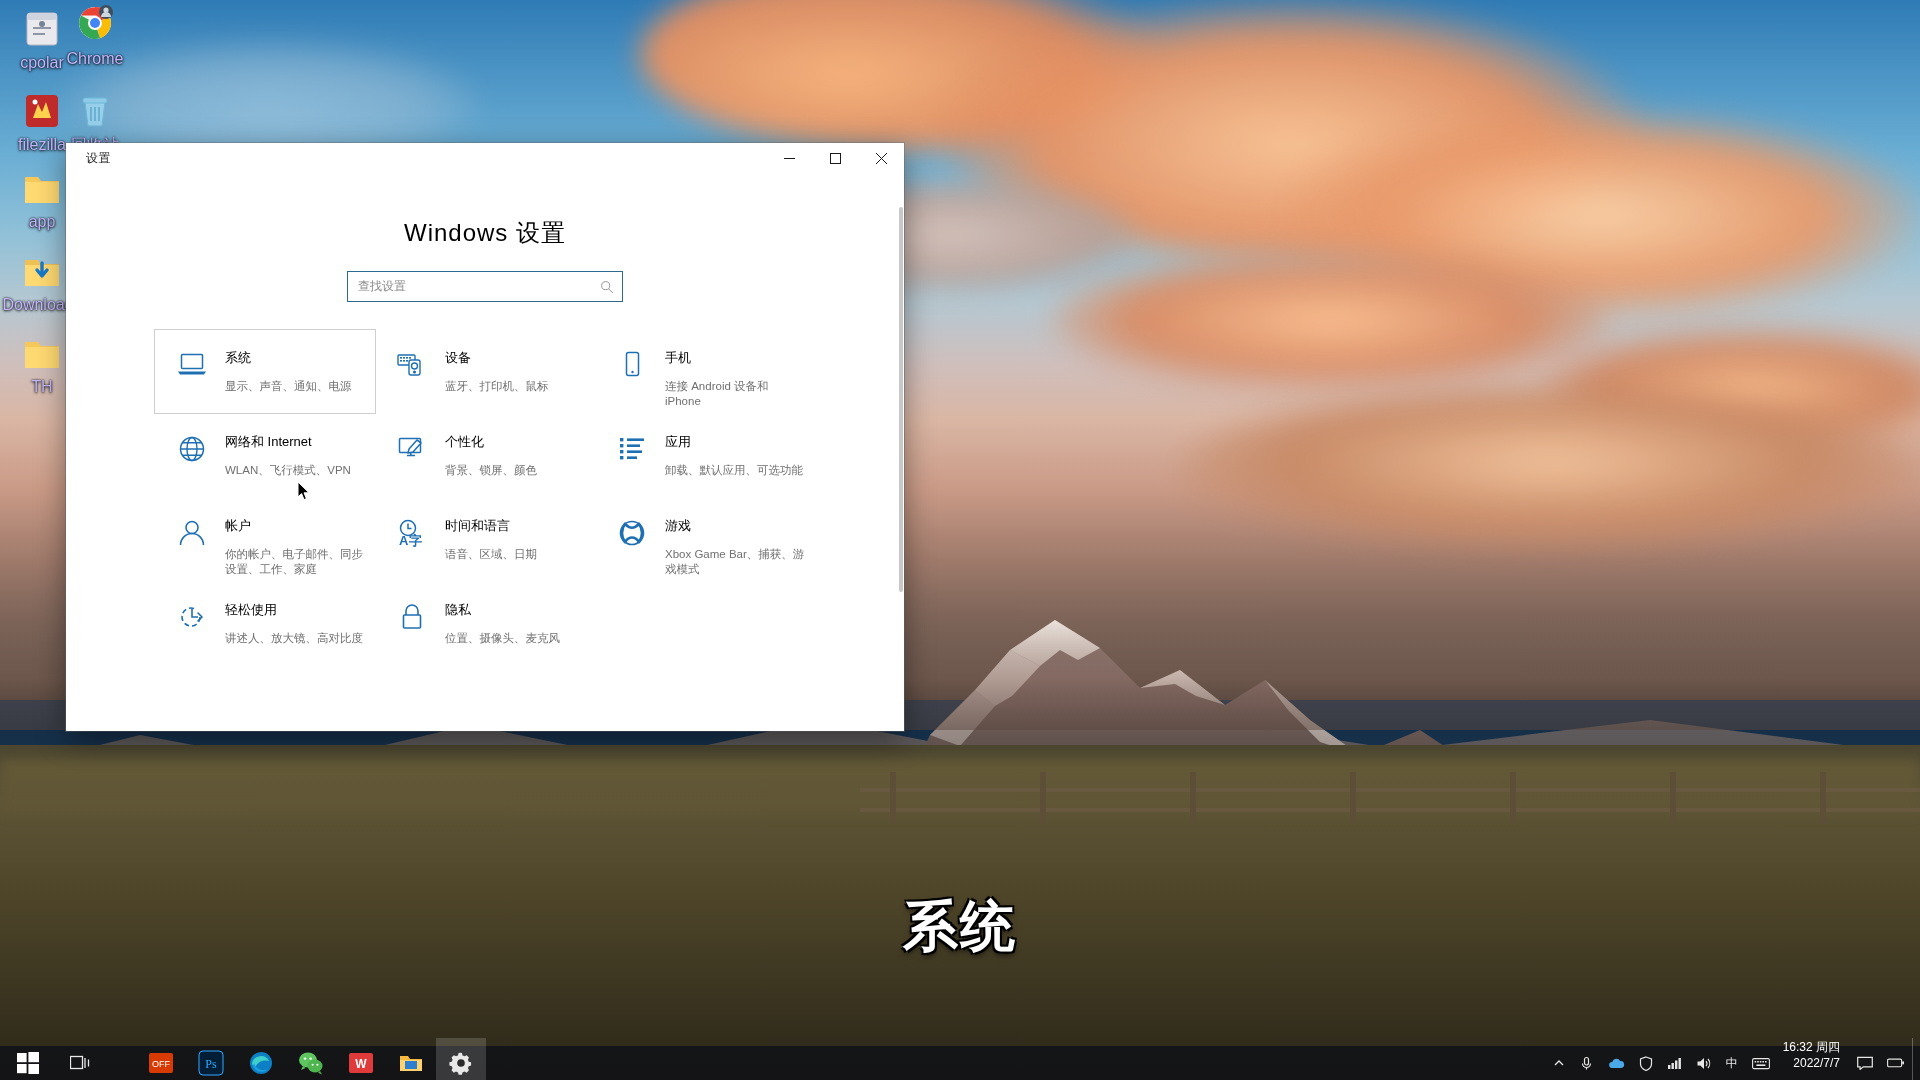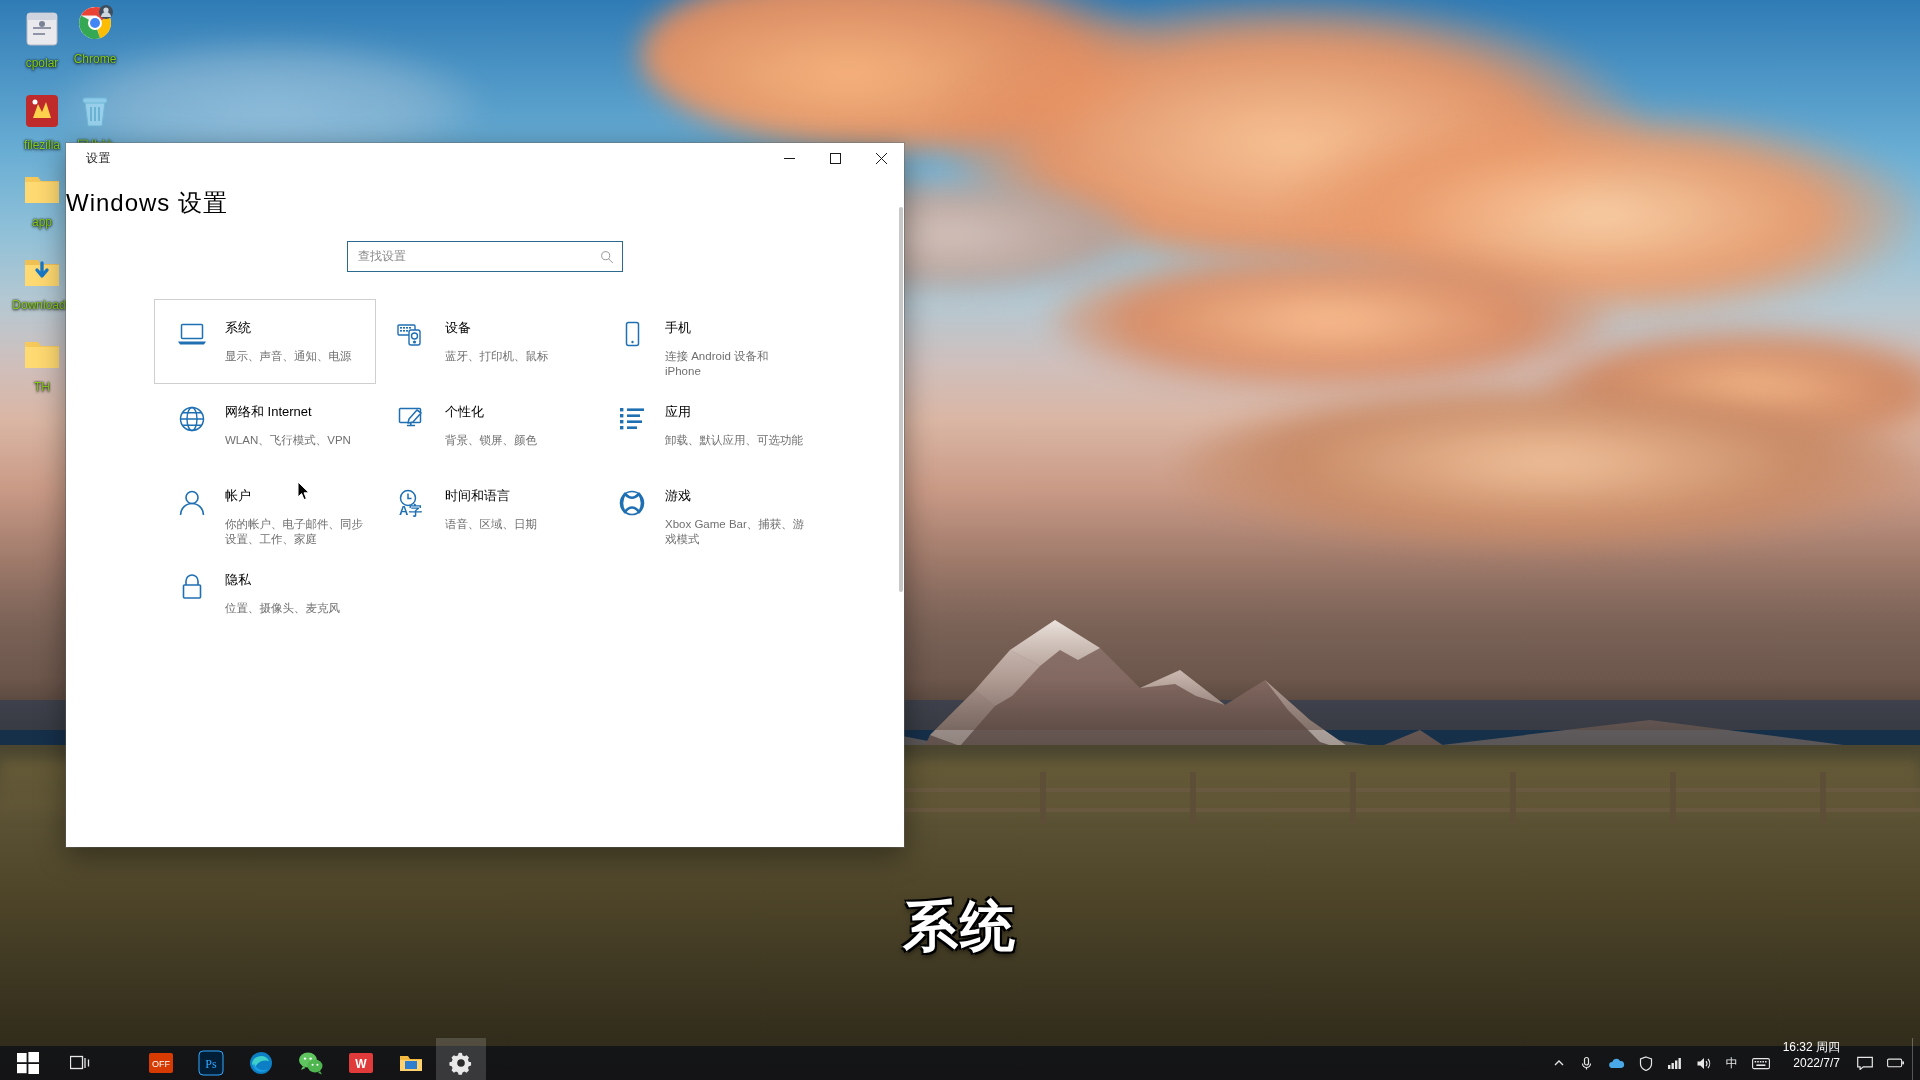"cpolar" .desk-icon .lbl { color: #84cc16 -> #c4b5fd; font-size: 12px -> 16px }
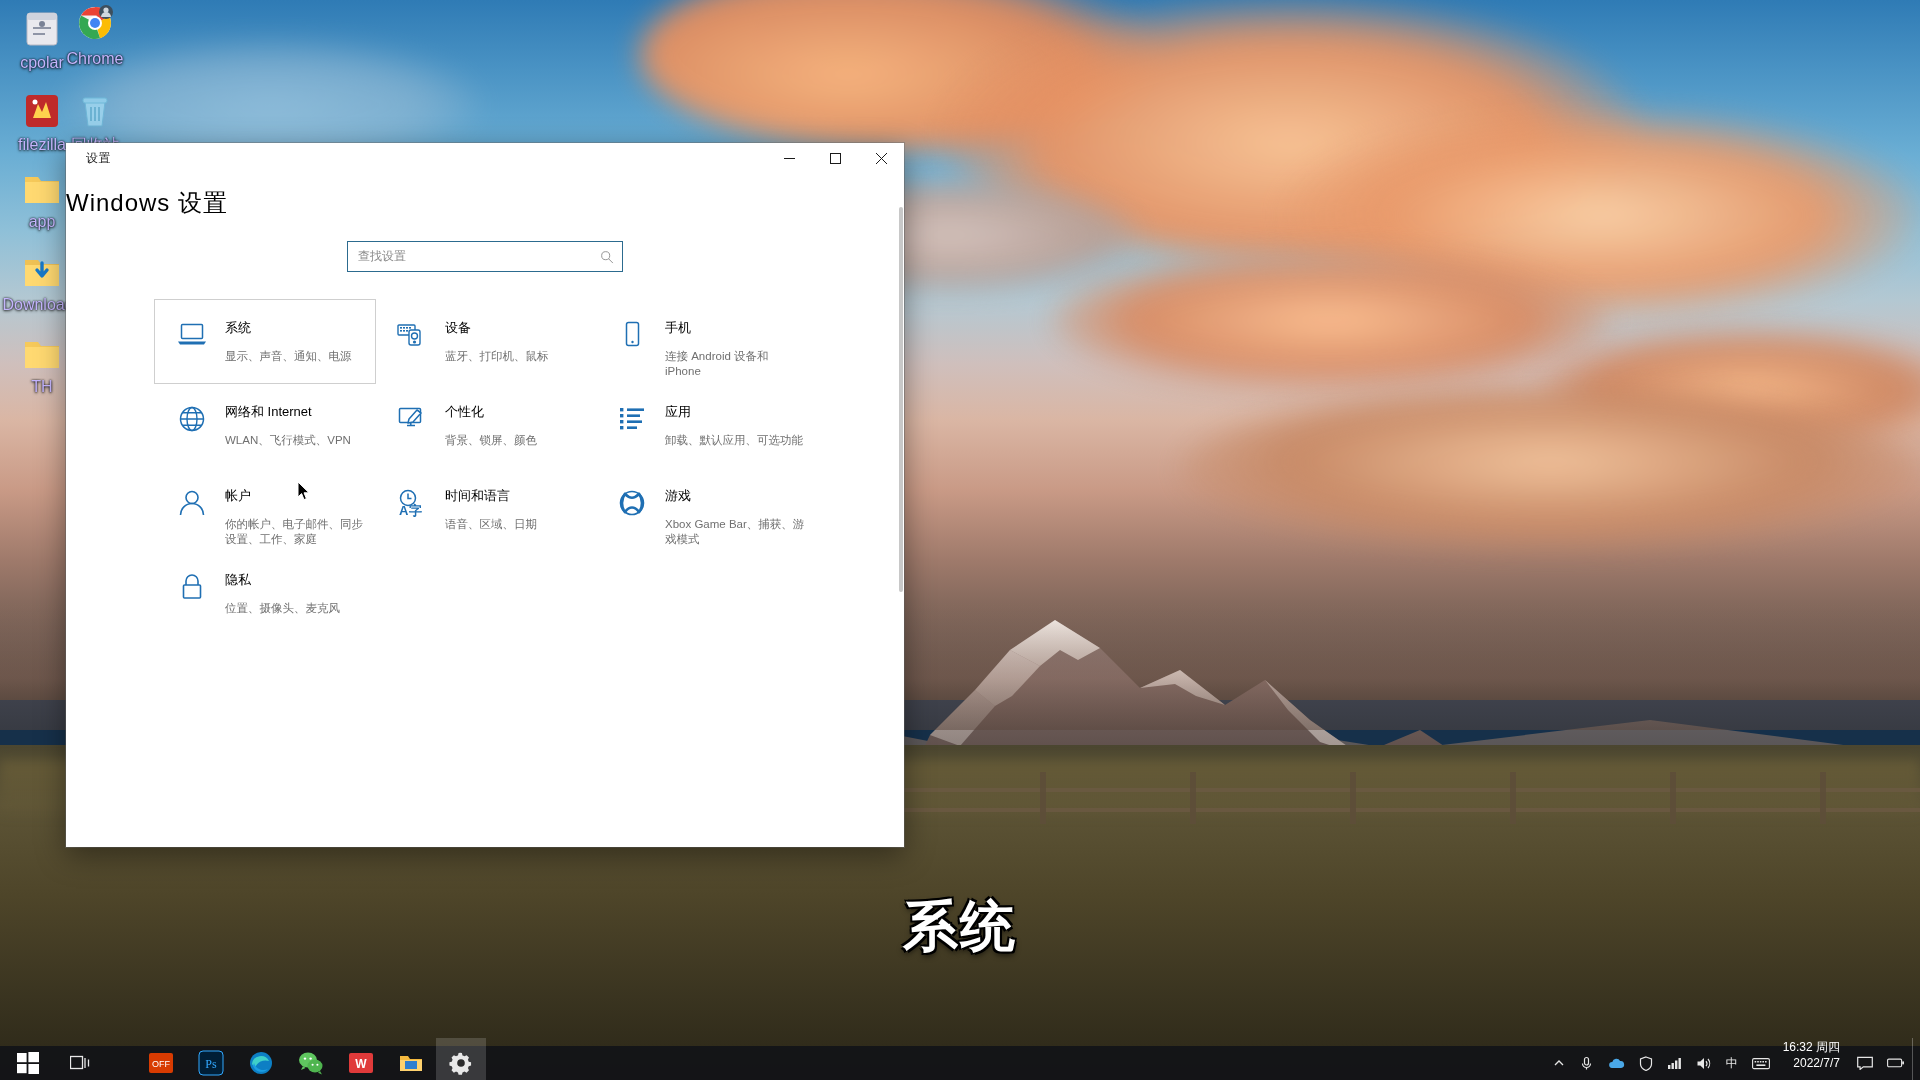"设置" #settings-window { height: 704px -> 588px }
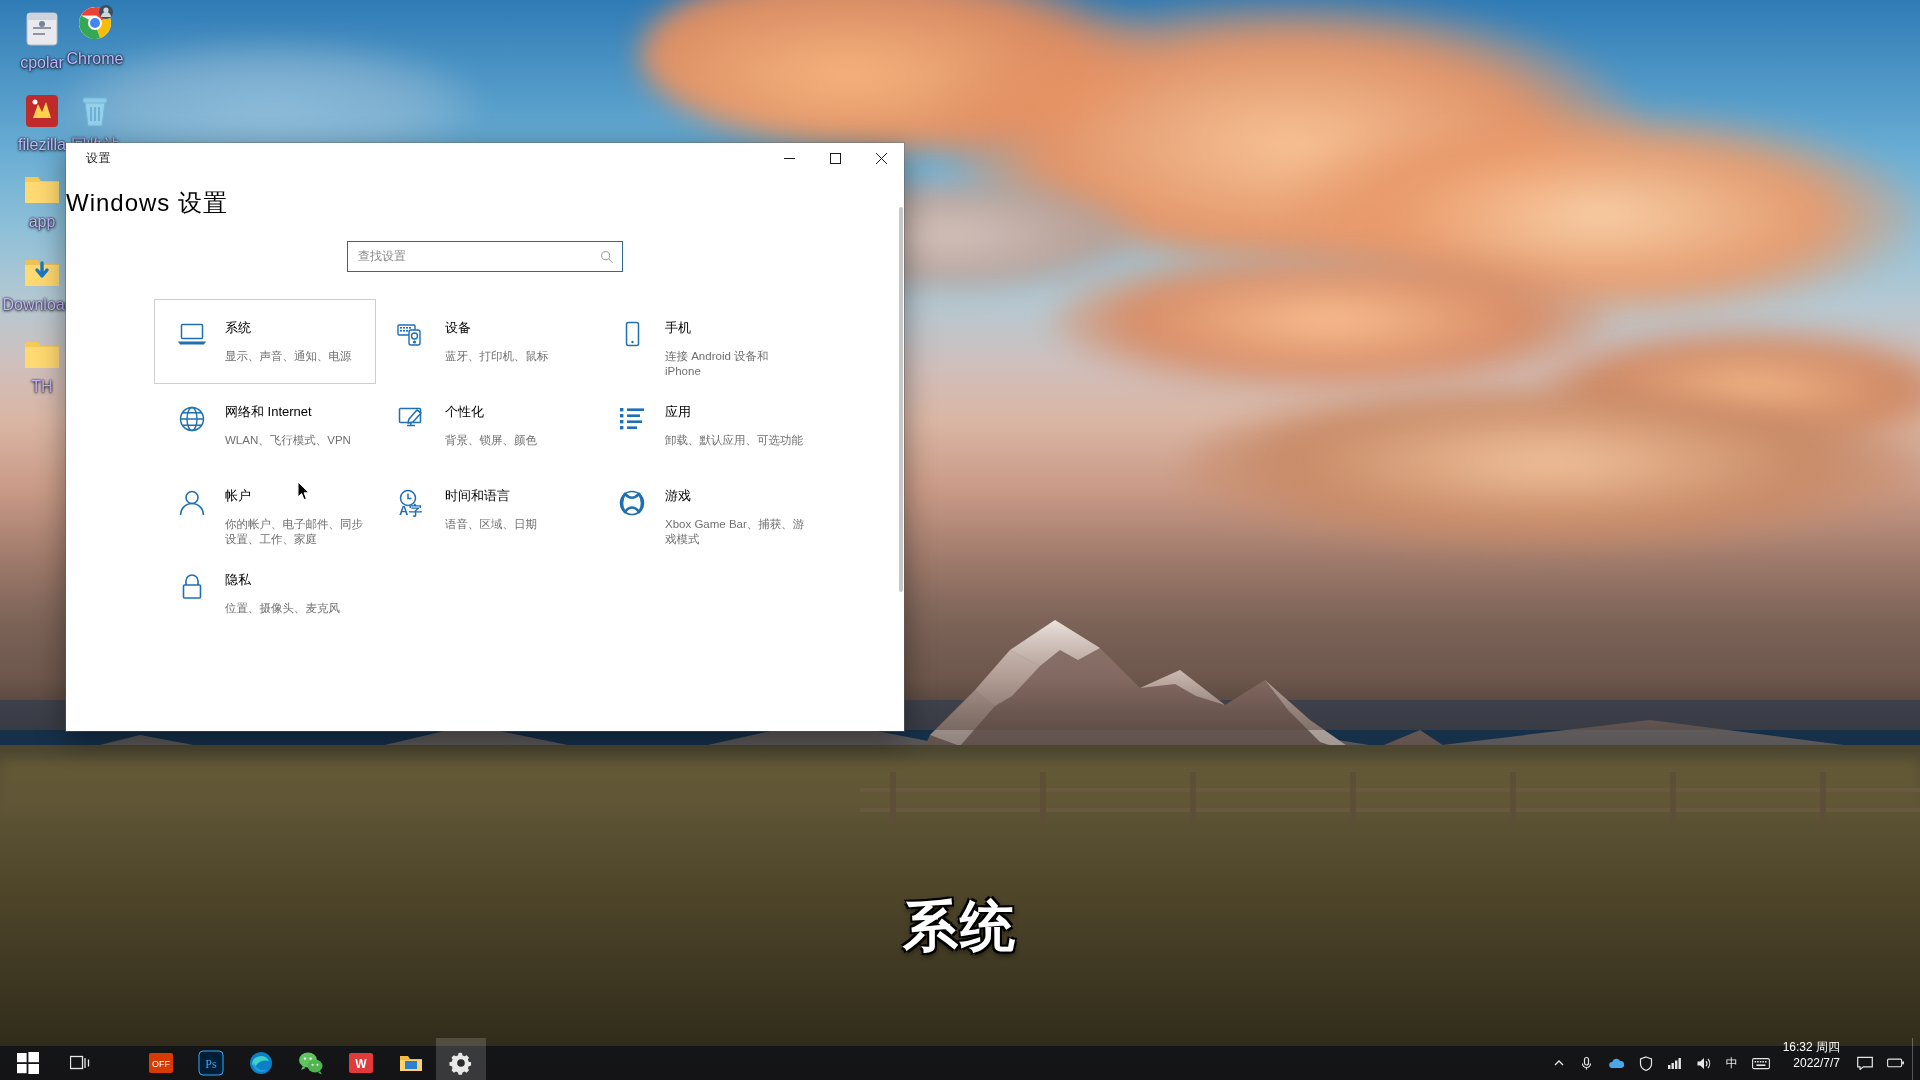"Windows 设置" .s-head { margin-top: 12px -> 42px; text-align: left -> center }
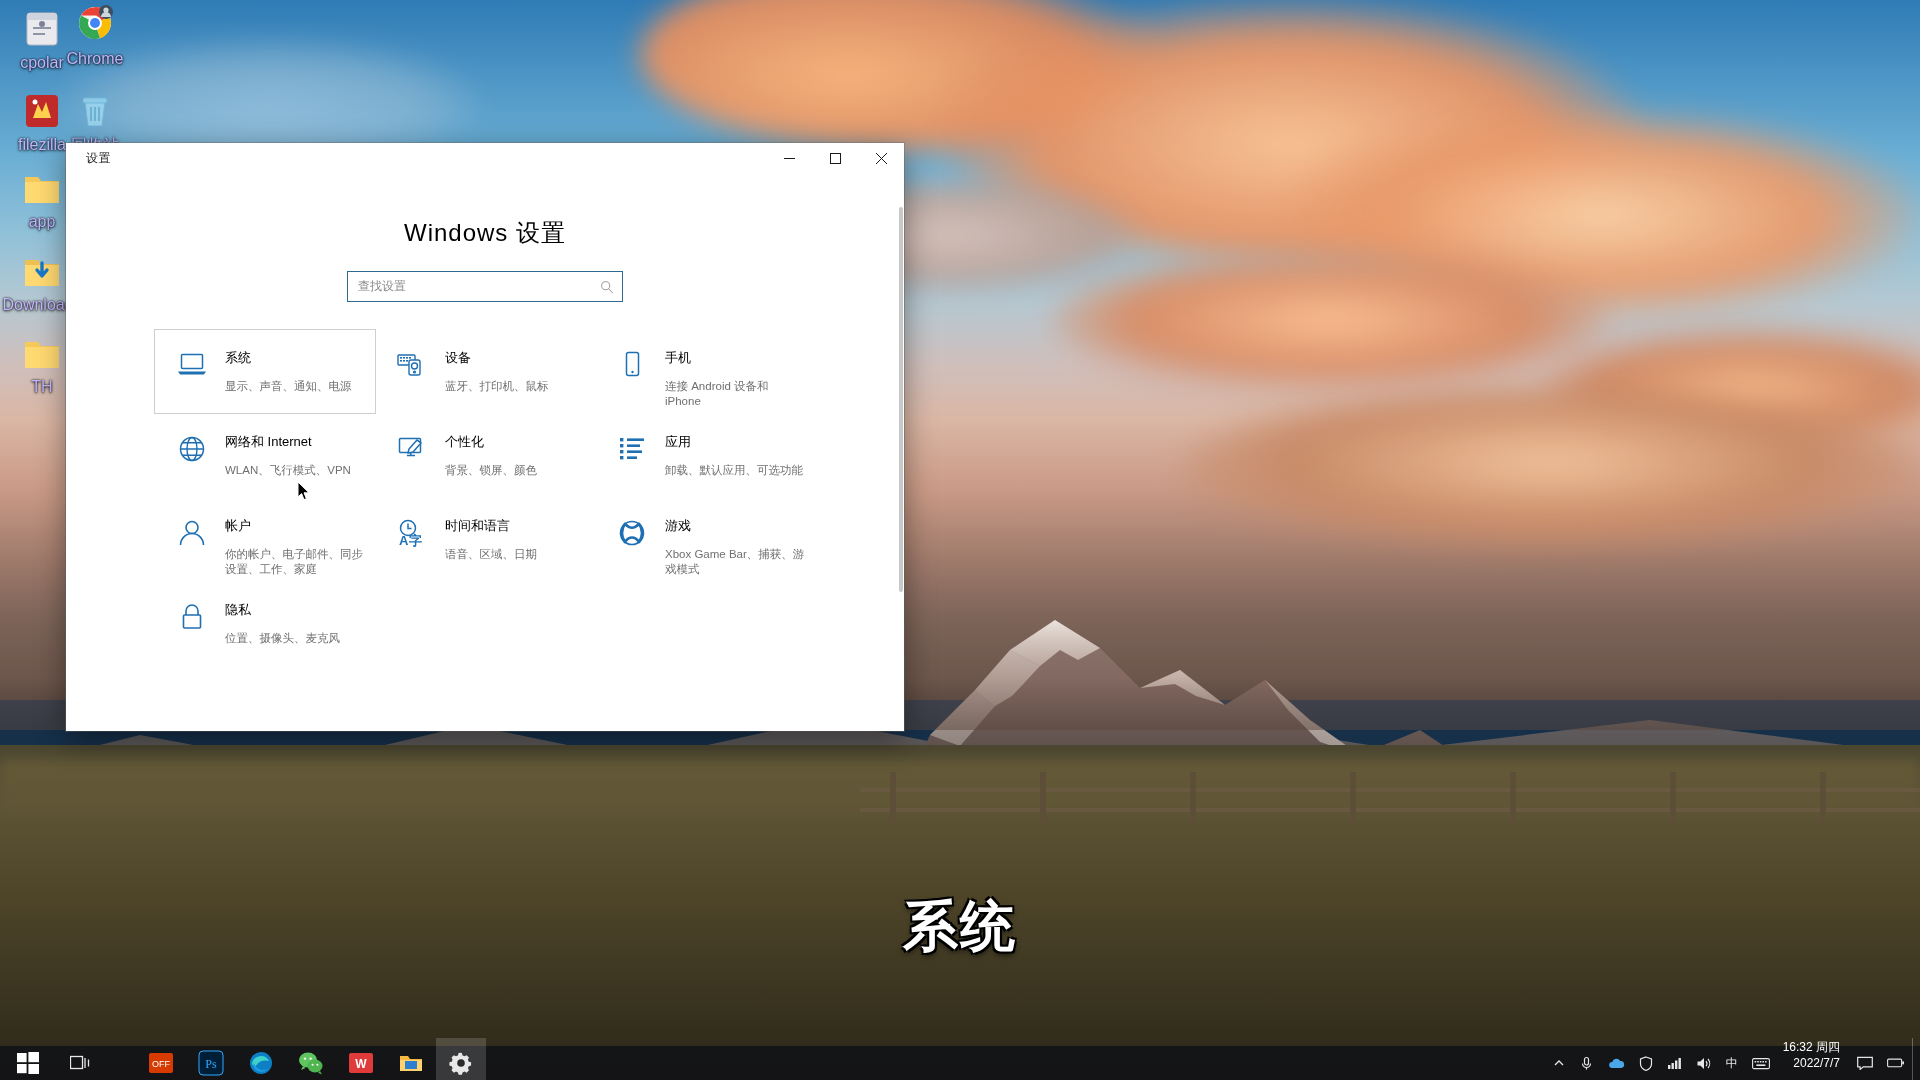"轻松使用" div.tile { html: none -> <div> <div> <svg> <path></path> <path></path> <path></path> </svg> </div> <div> <div>轻松使用</div> <div>讲述人、放大镜、高对比度</div> </div> </div> }
